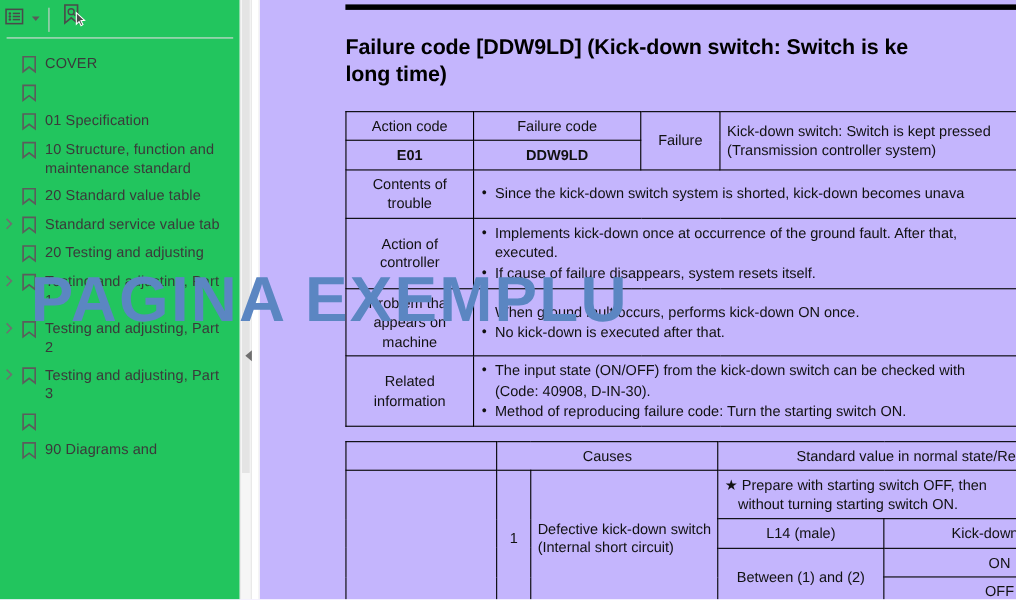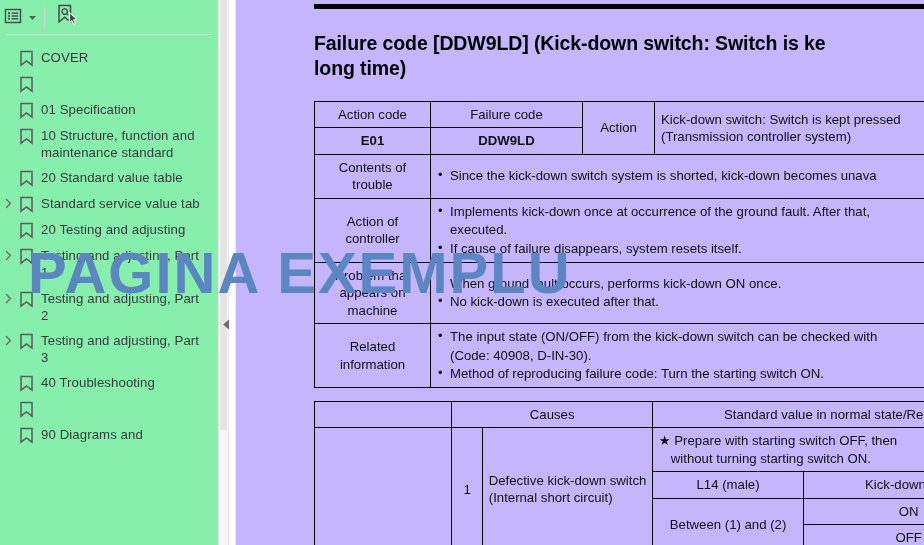"COVER" #sidebar { background: #86efac -> #22c55e }
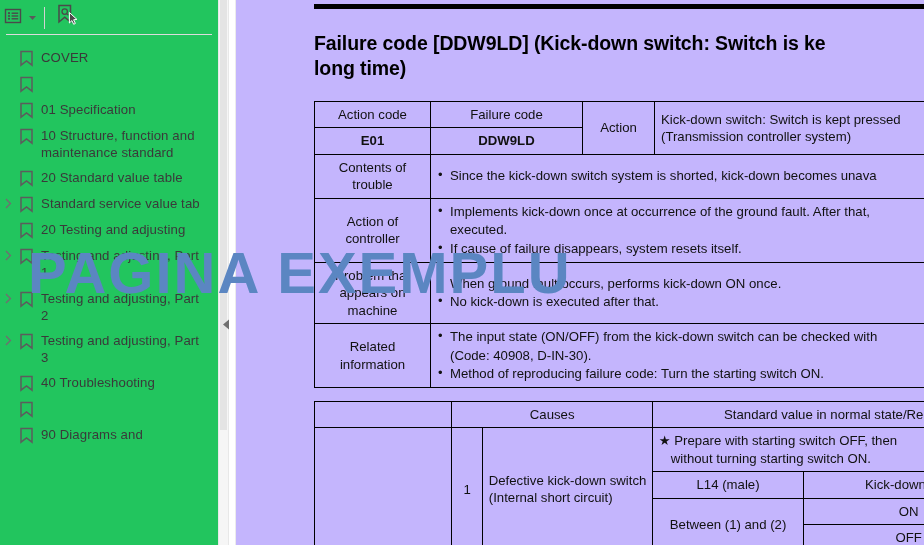"Action" td.c-center { text: Action -> Failure }
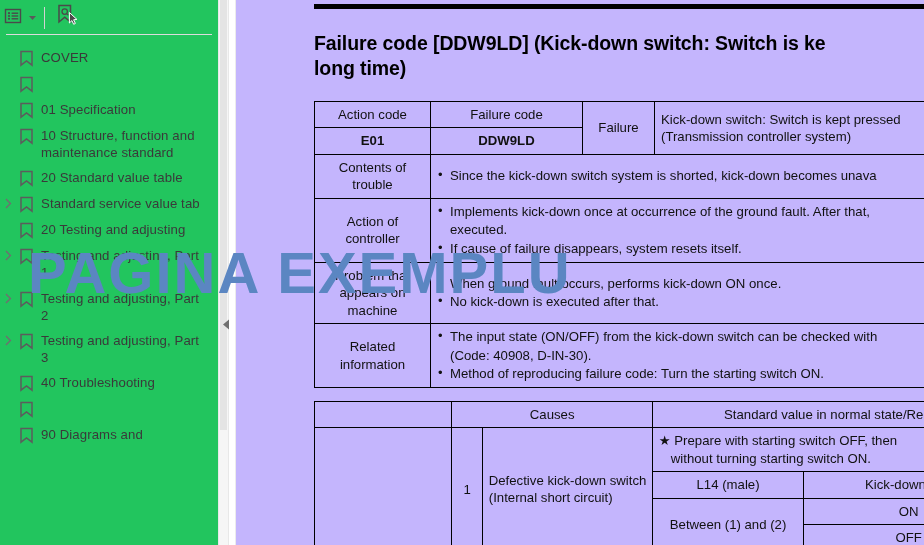"40 Troubleshooting" div.bm-row { html: <div> <span> <svg> <path></path> </svg> </span> <span> <svg> <path></path> </svg> </span> <span>40 Troubleshooting</span> </div> -> none }
